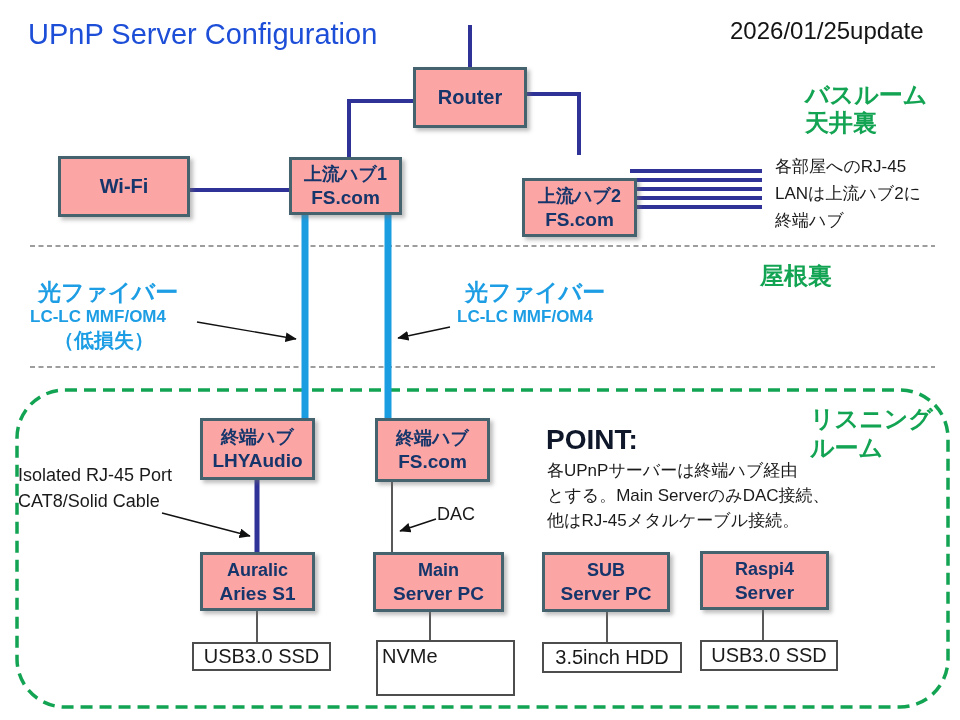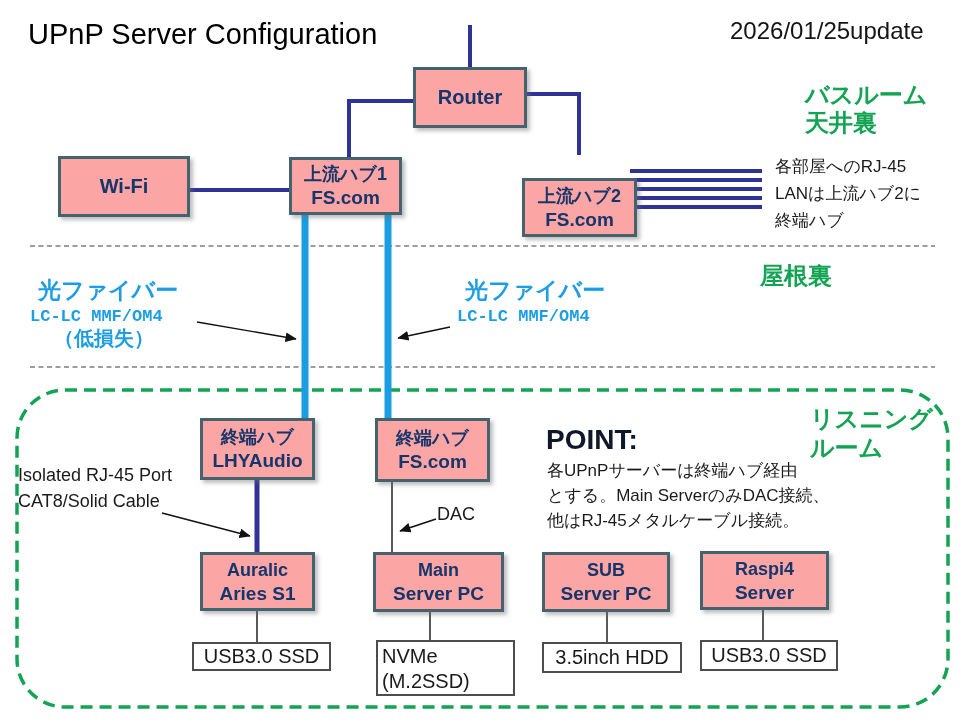"UPnP Server Configuration" .page-title { color: #000000 -> #1d4ed8 }
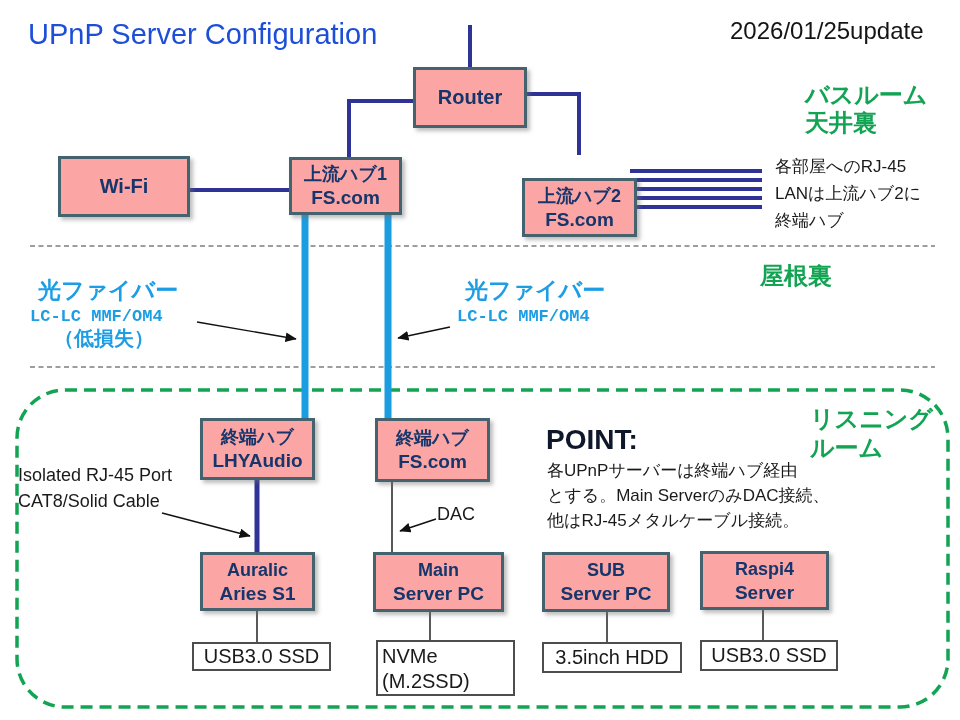"光ファイバー" .fiber { font-family: Liberation Mono, monospace -> none }
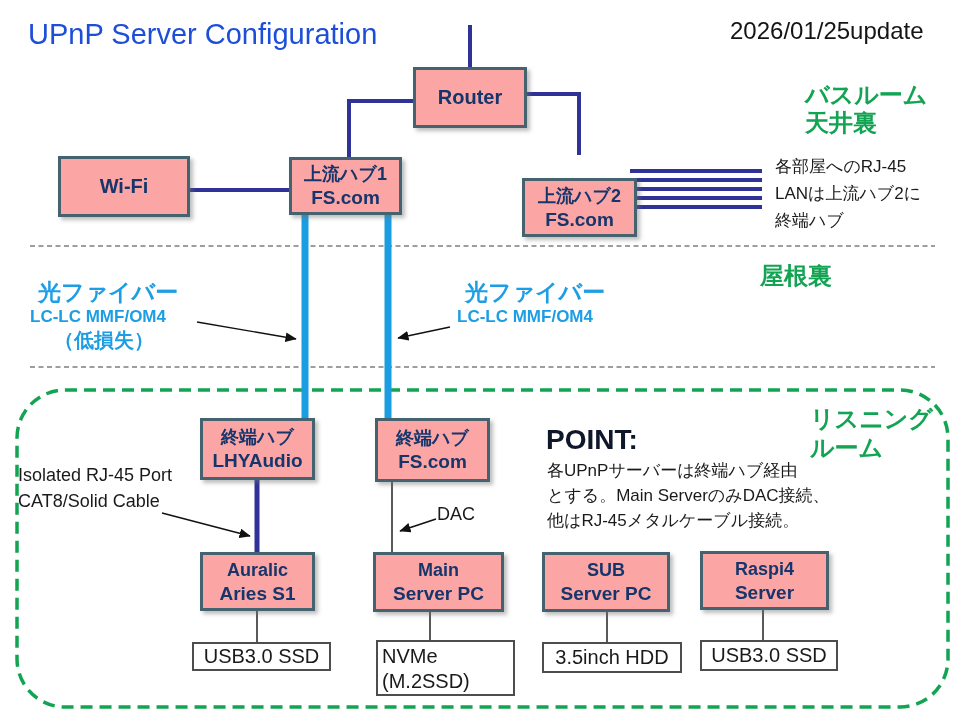"(M.2SSD)" div { html: <div>(M.2SSD)</div> -> none }
